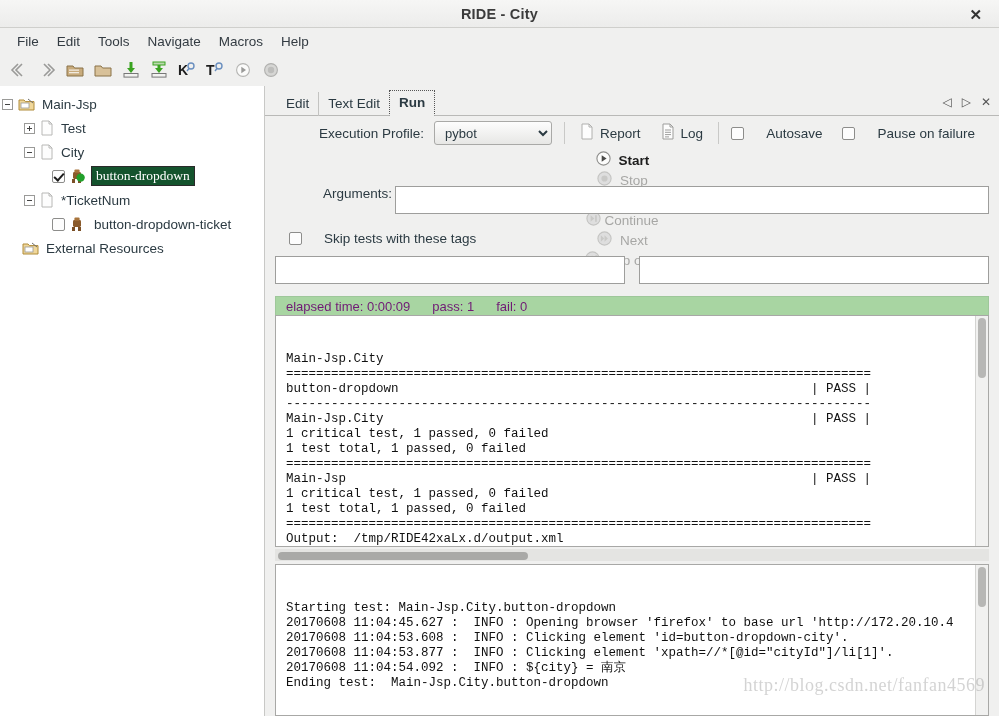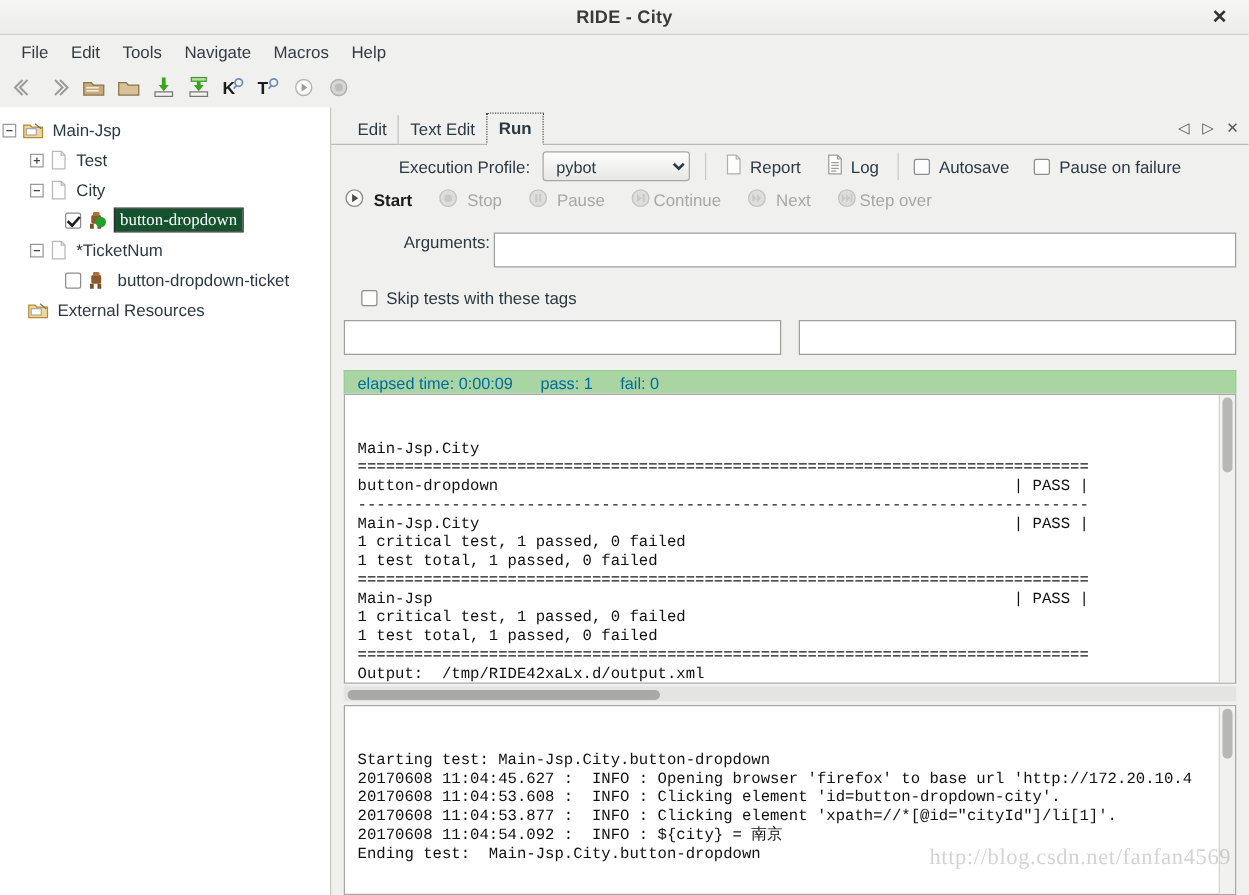"Autosave" .opt { gap: 7px -> 22px }
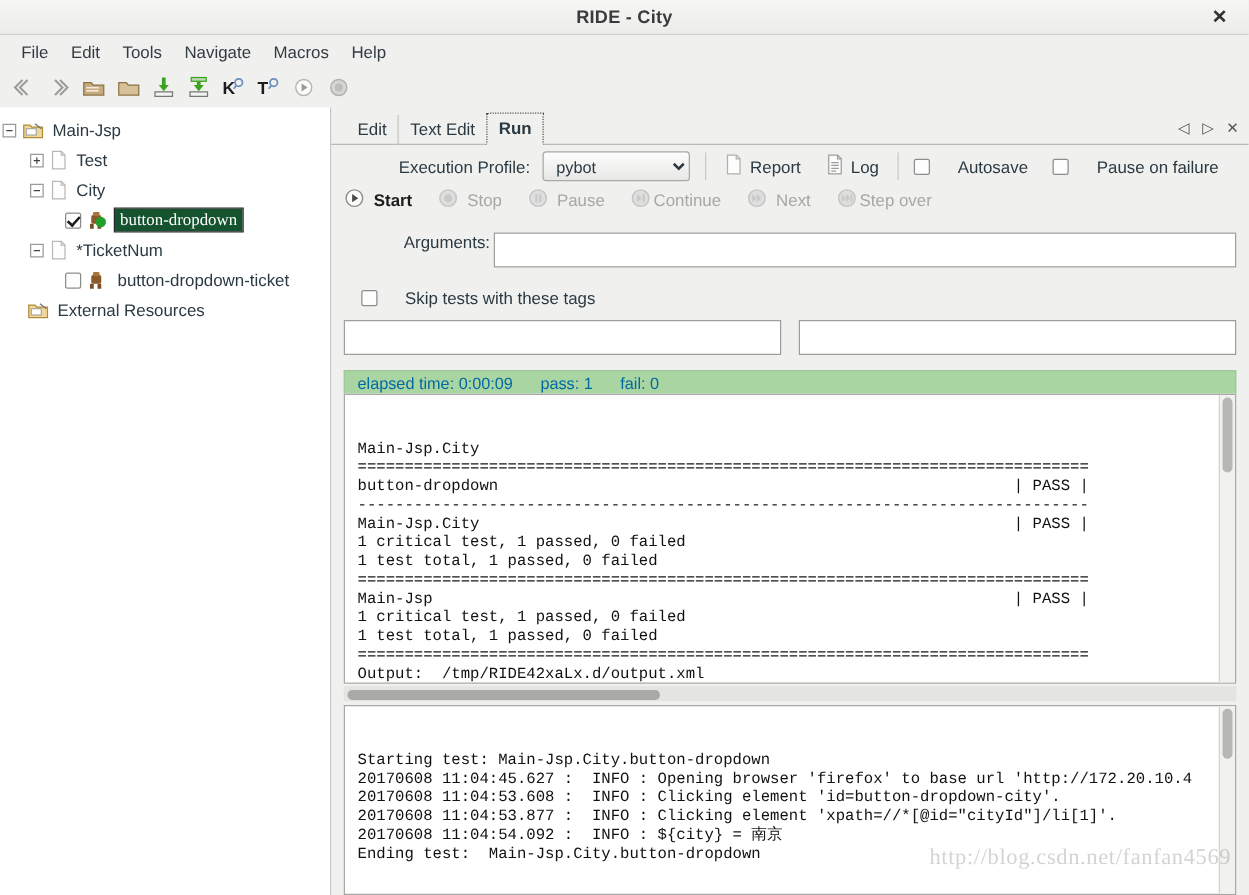"Start" .runbar { align-items: flex-start -> center; flex-direction: none -> column }
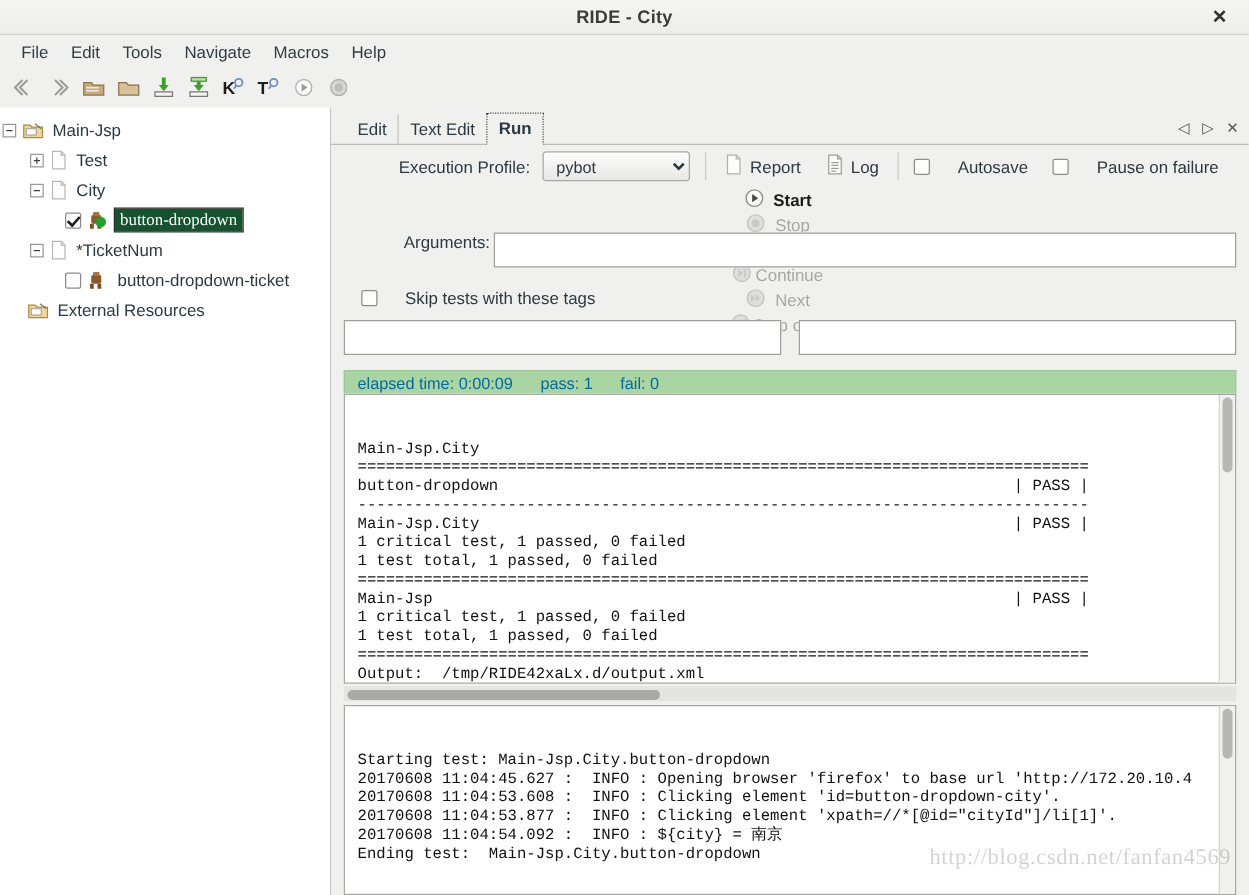"elapsed time: 0:00:09" .statusbar { color: #0369a1 -> #701a75 }
